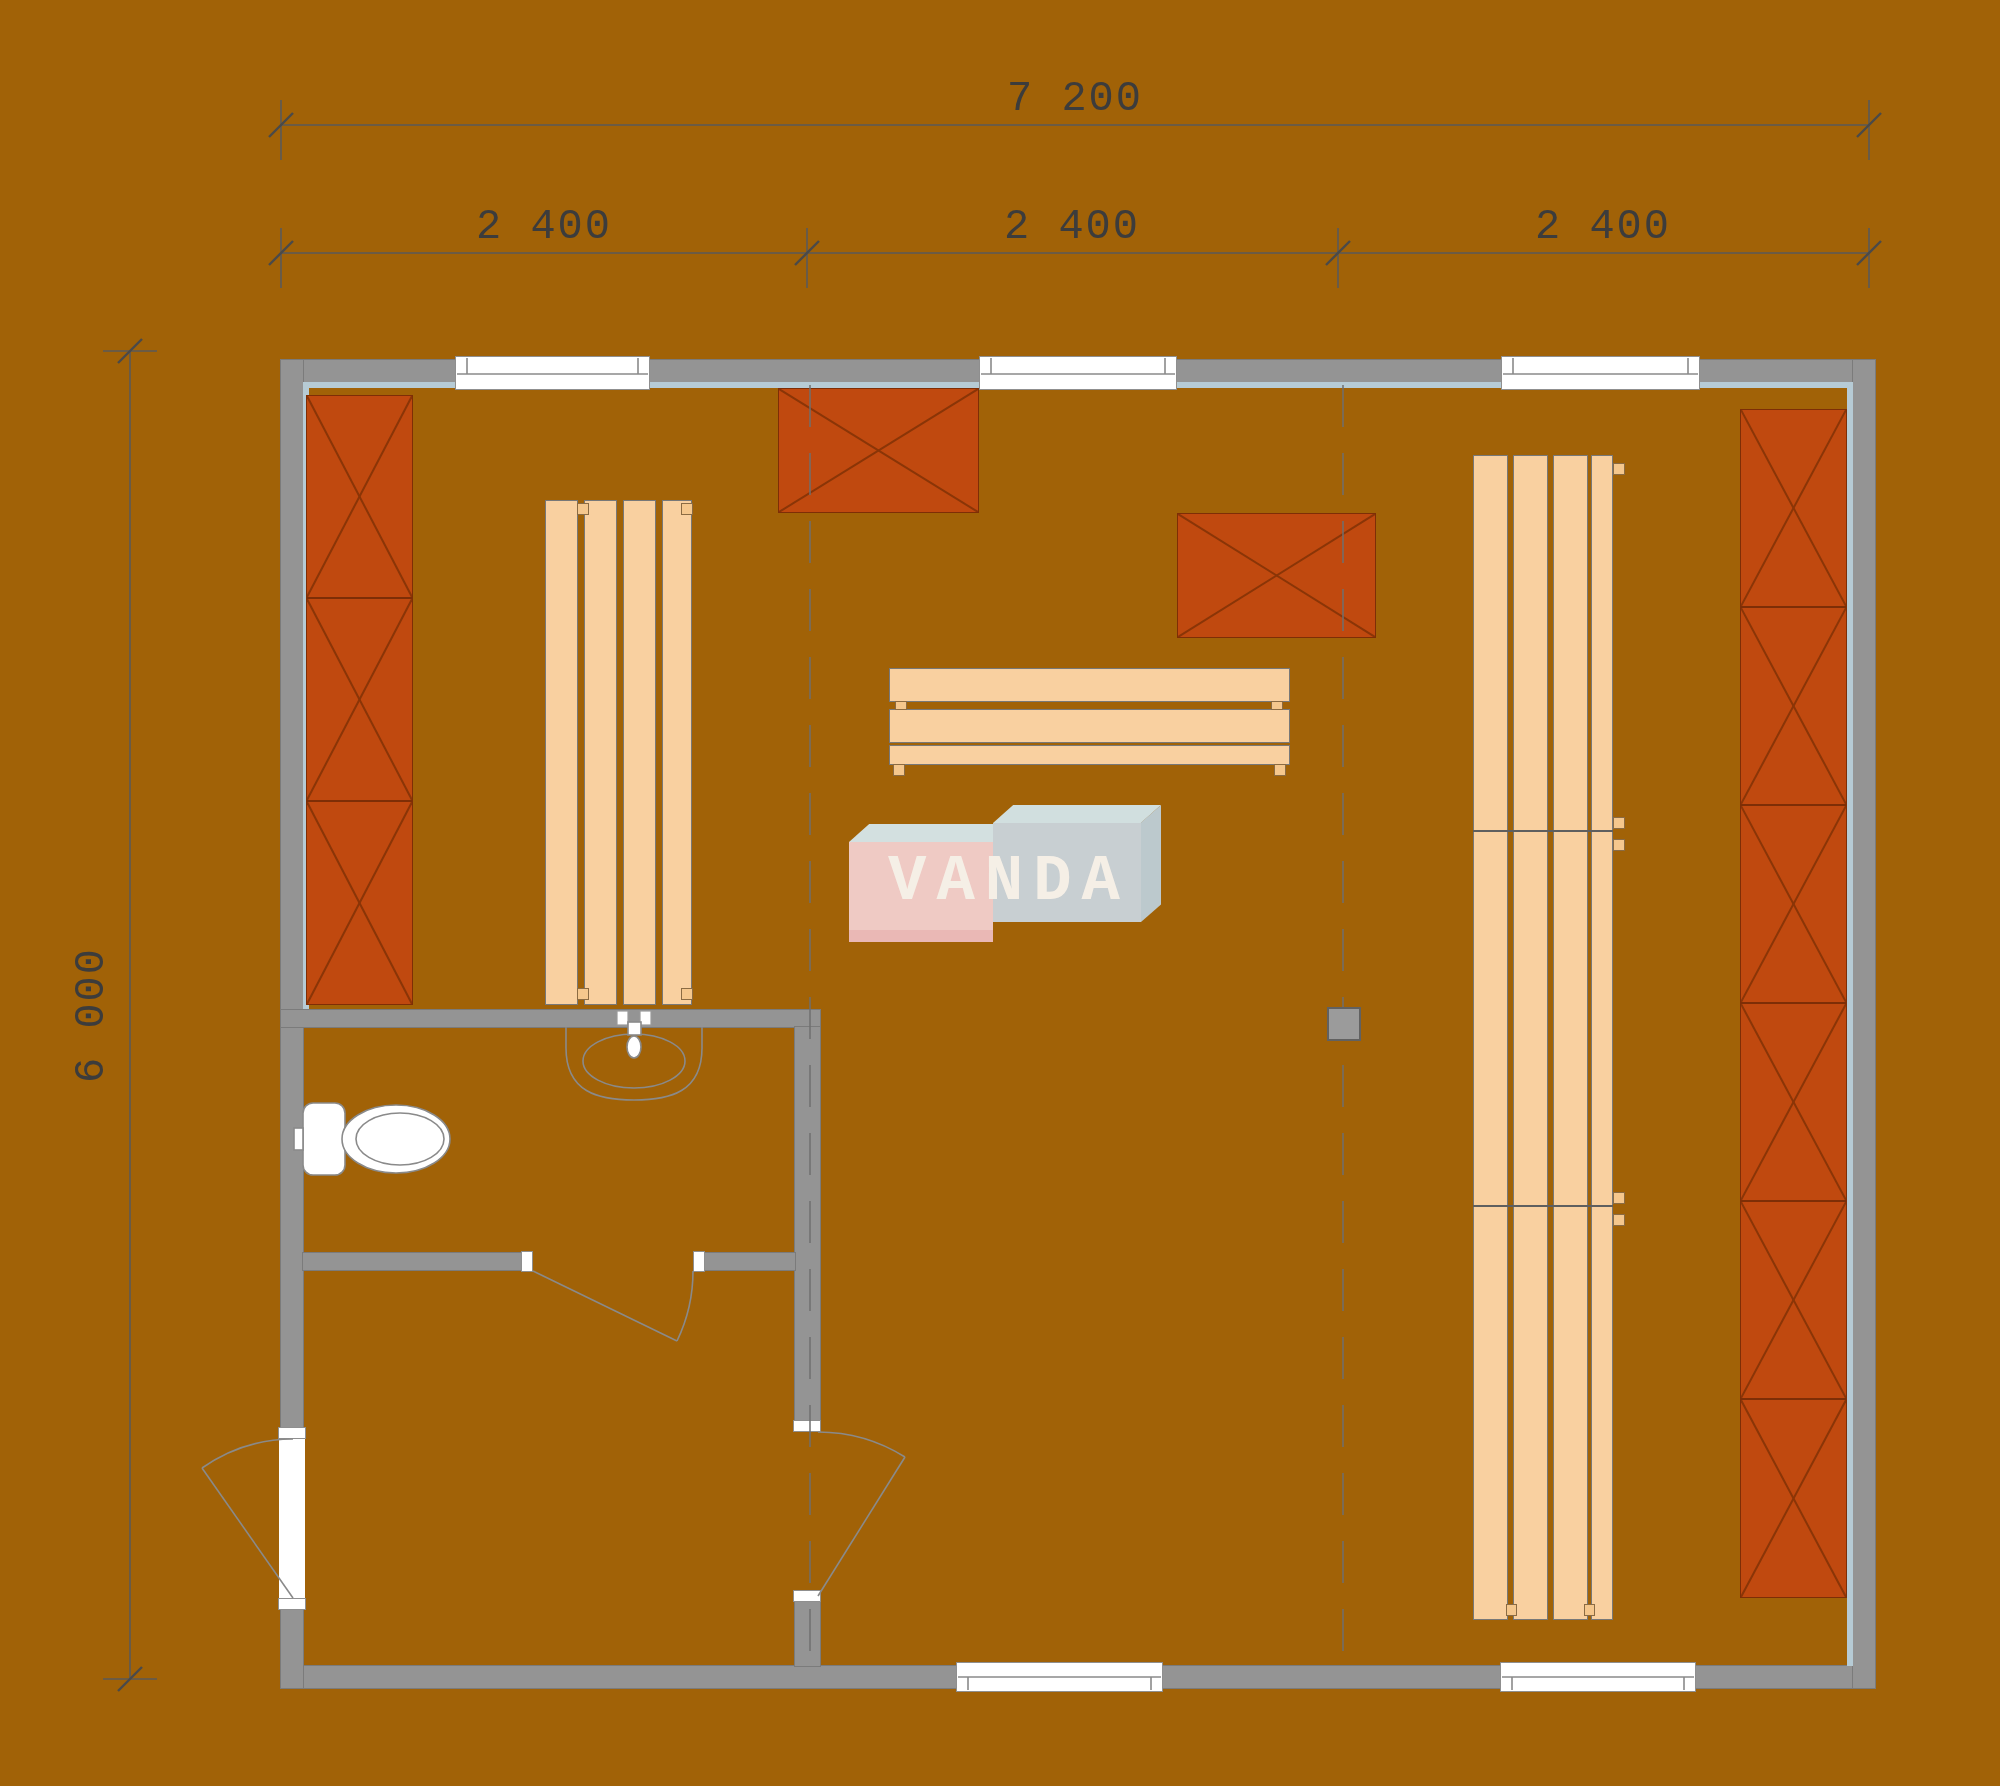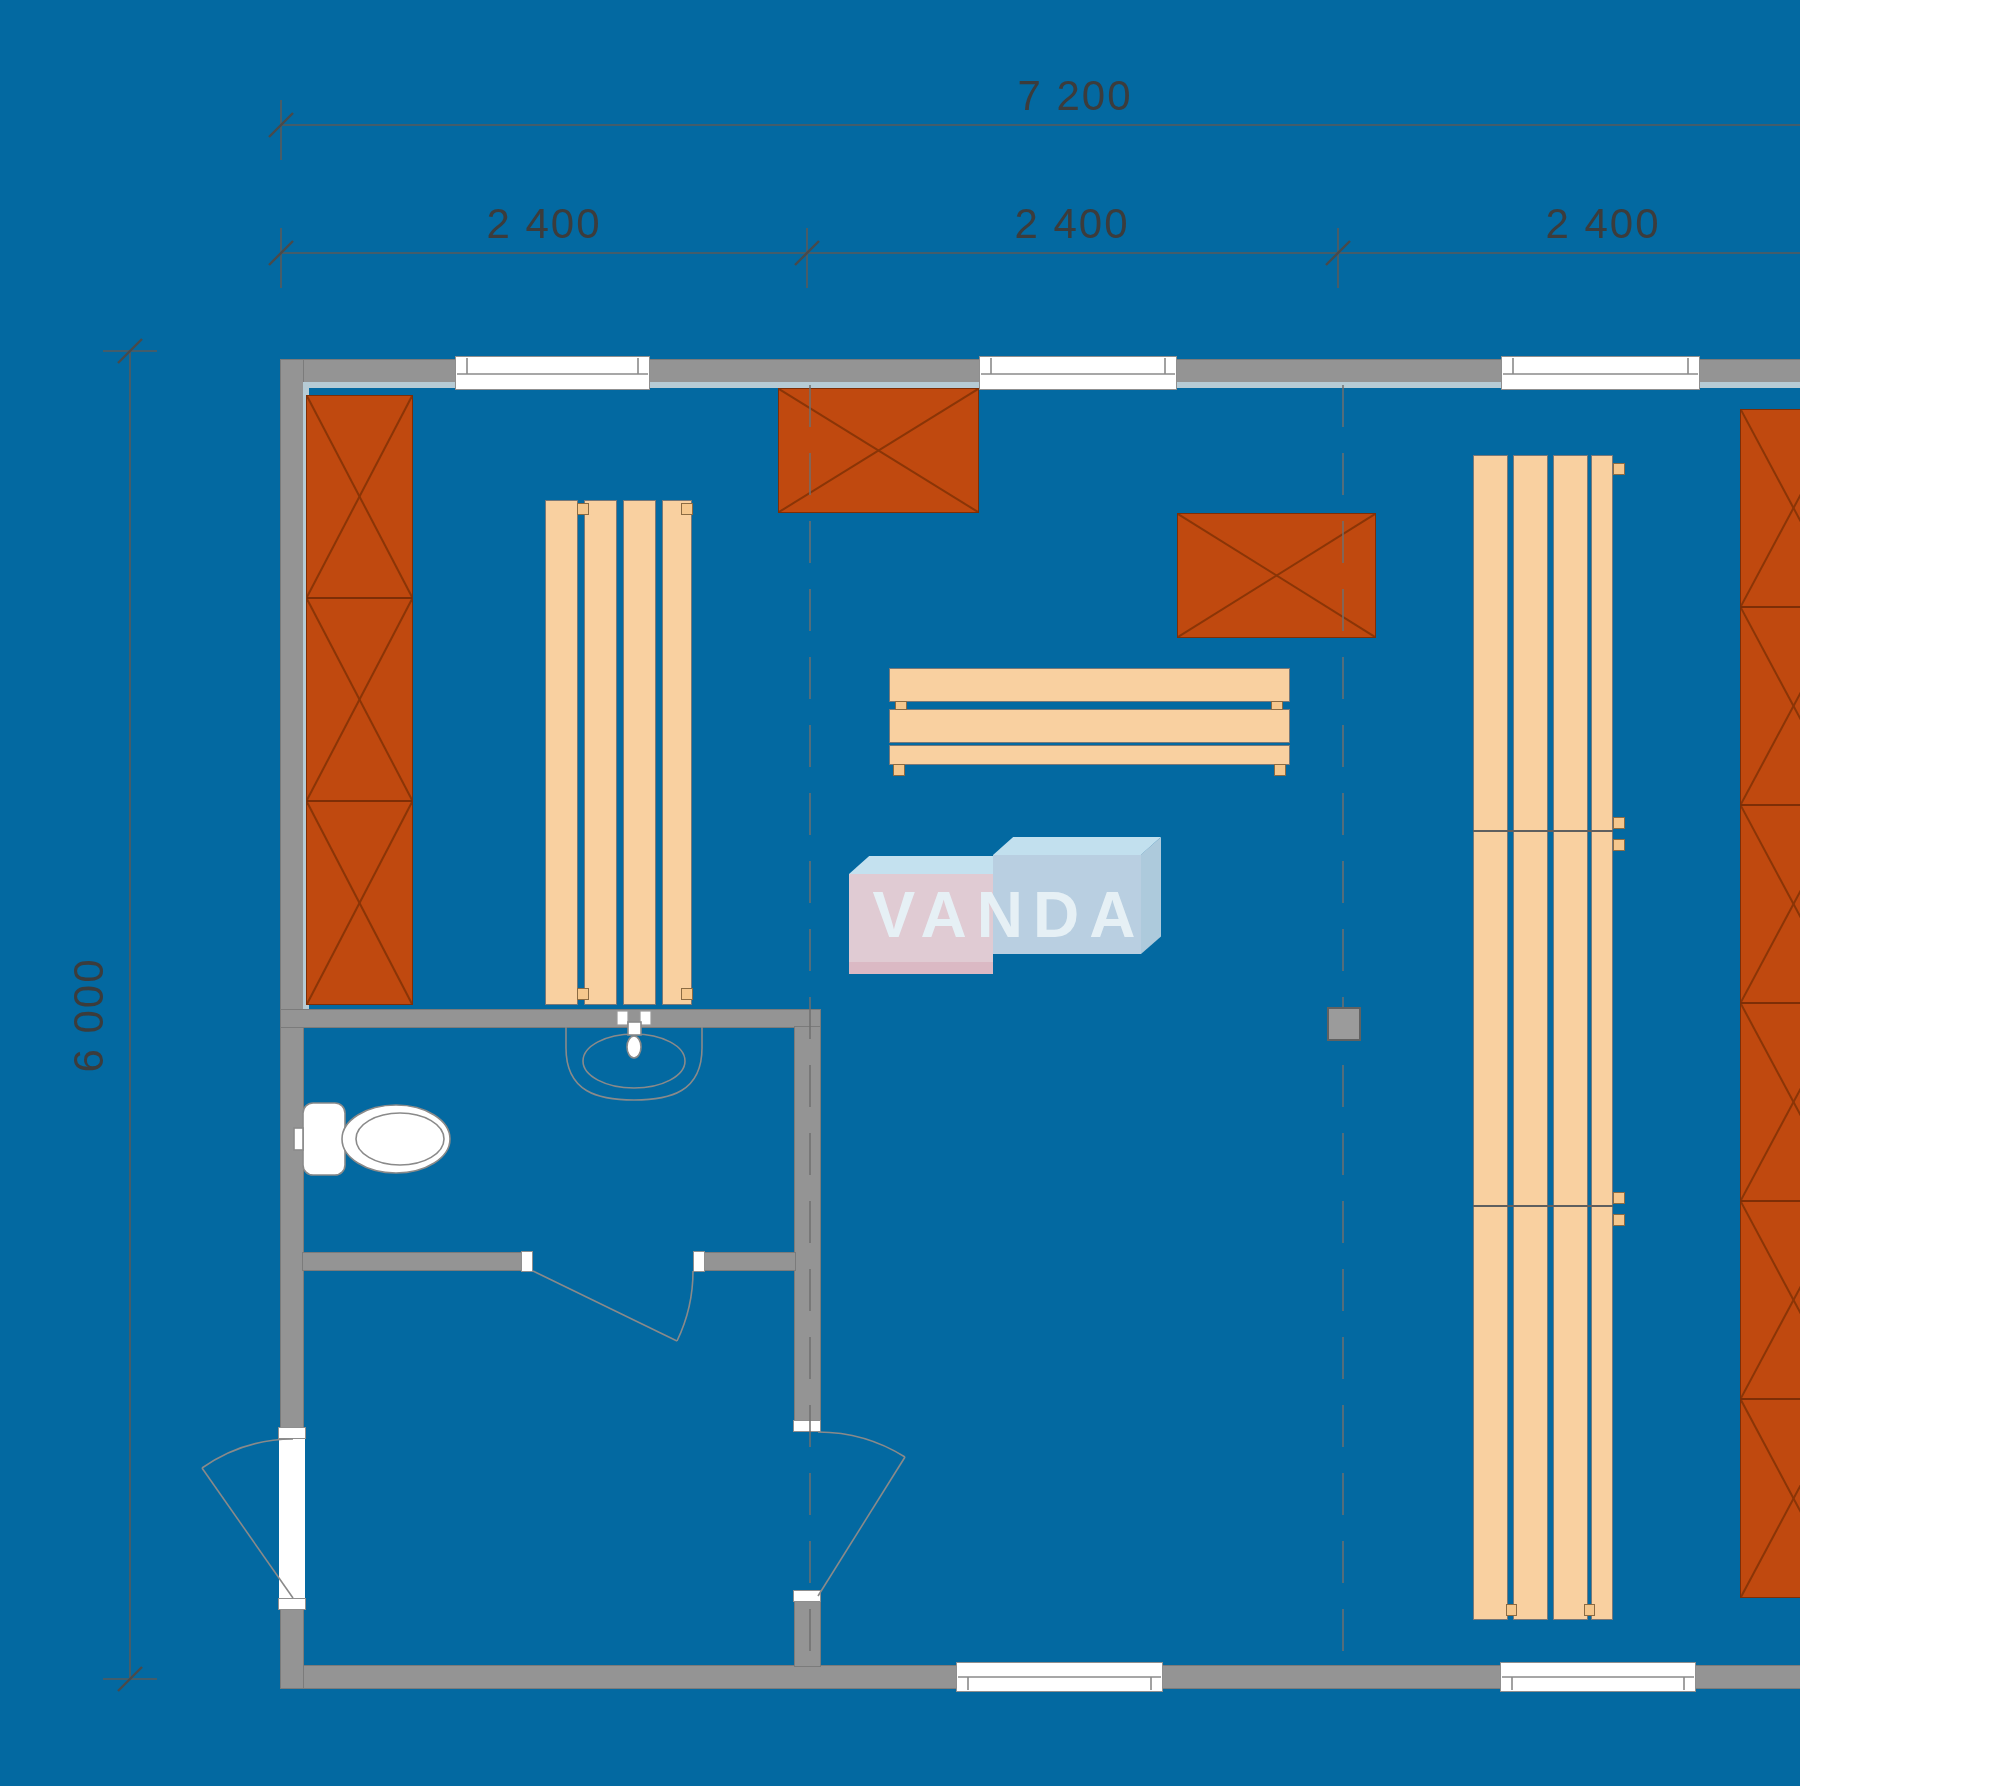"7 200" .stage { background: #0369a1 -> #a16207; font-family: Liberation Sans, sans-serif -> Liberation Mono, monospace; width: 1800px -> 2000px }
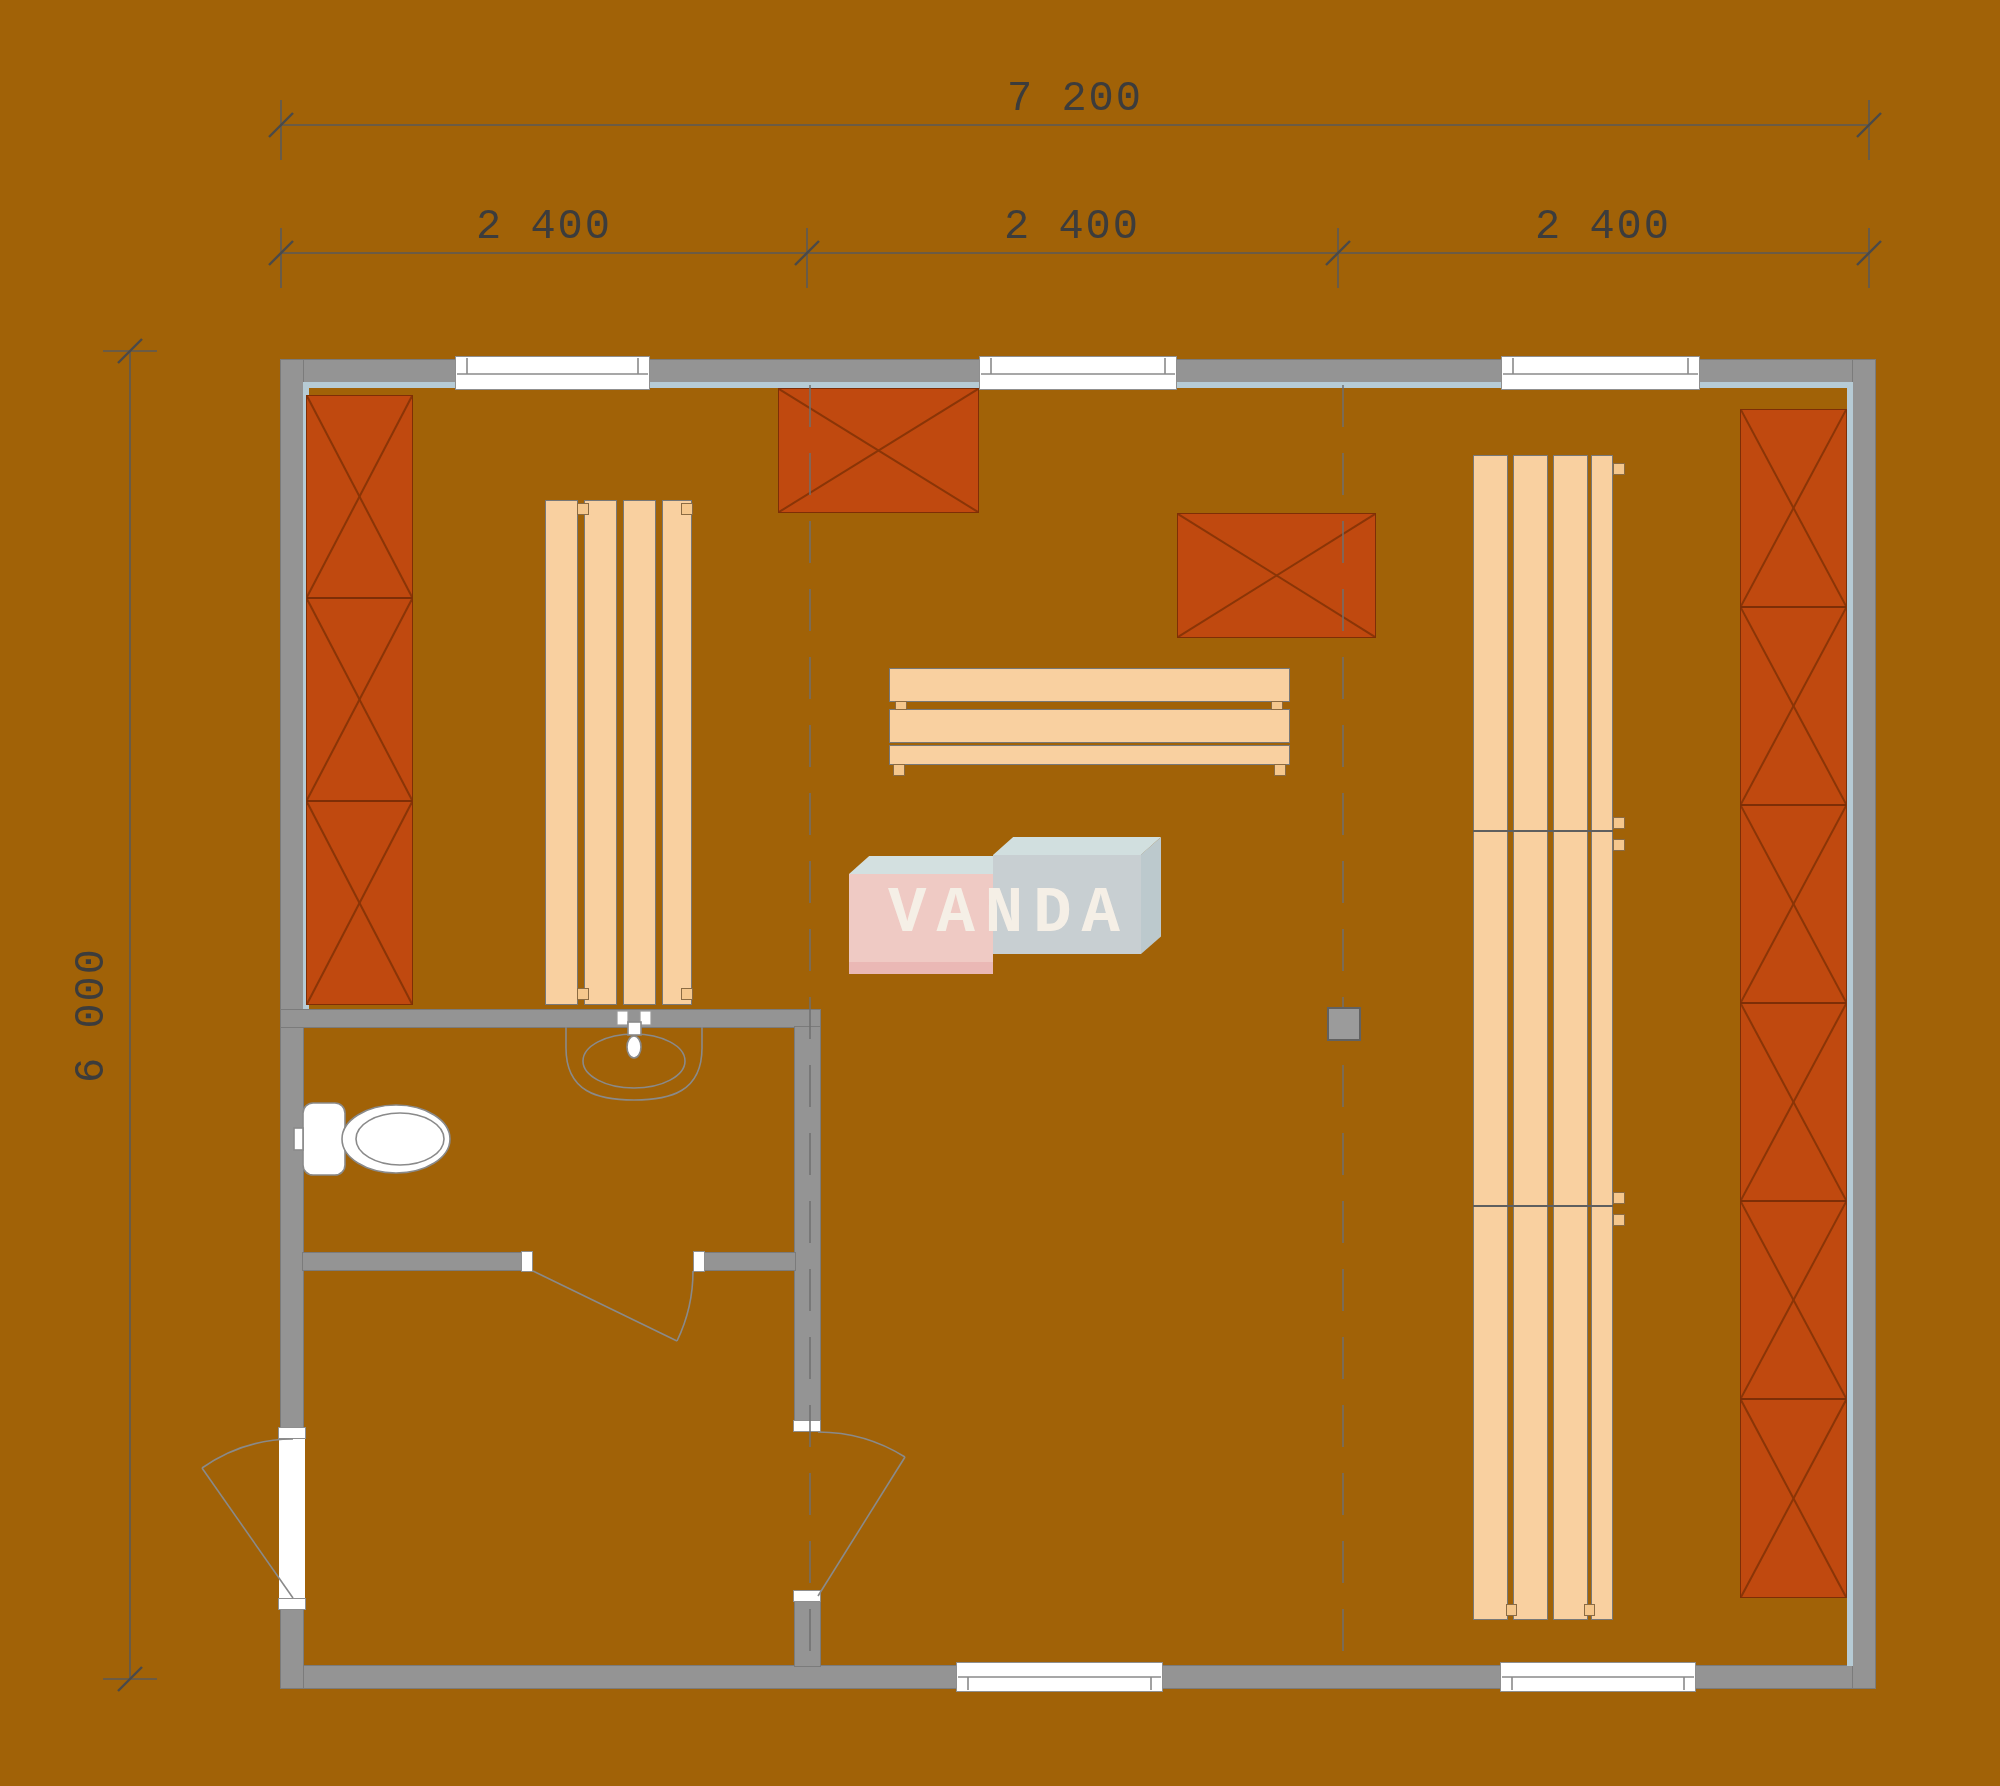"VANDA" div.abs { top: 832px -> 800px }
